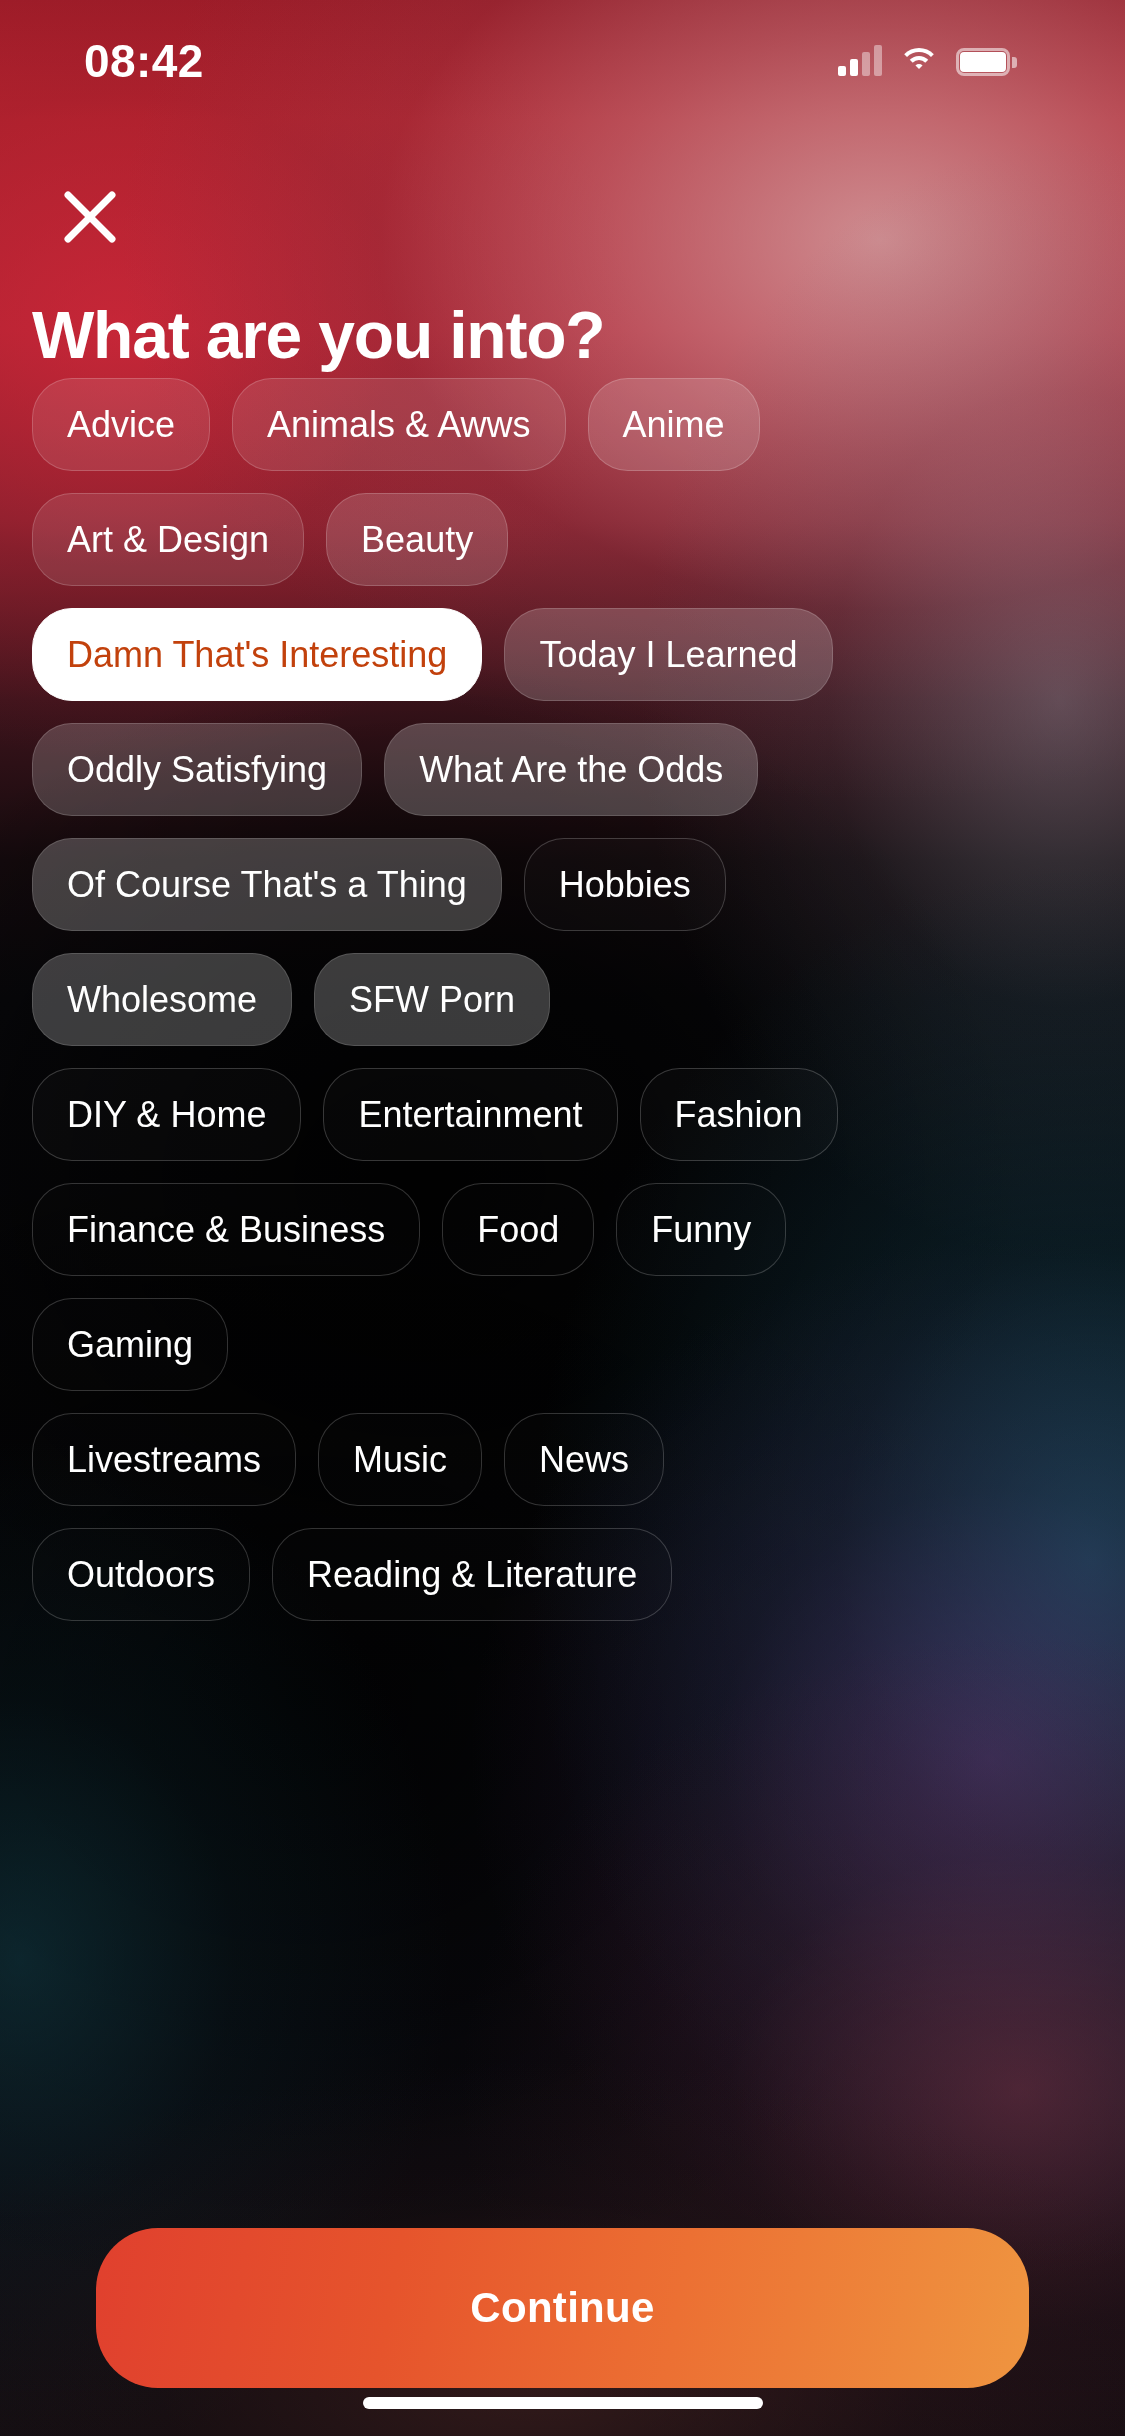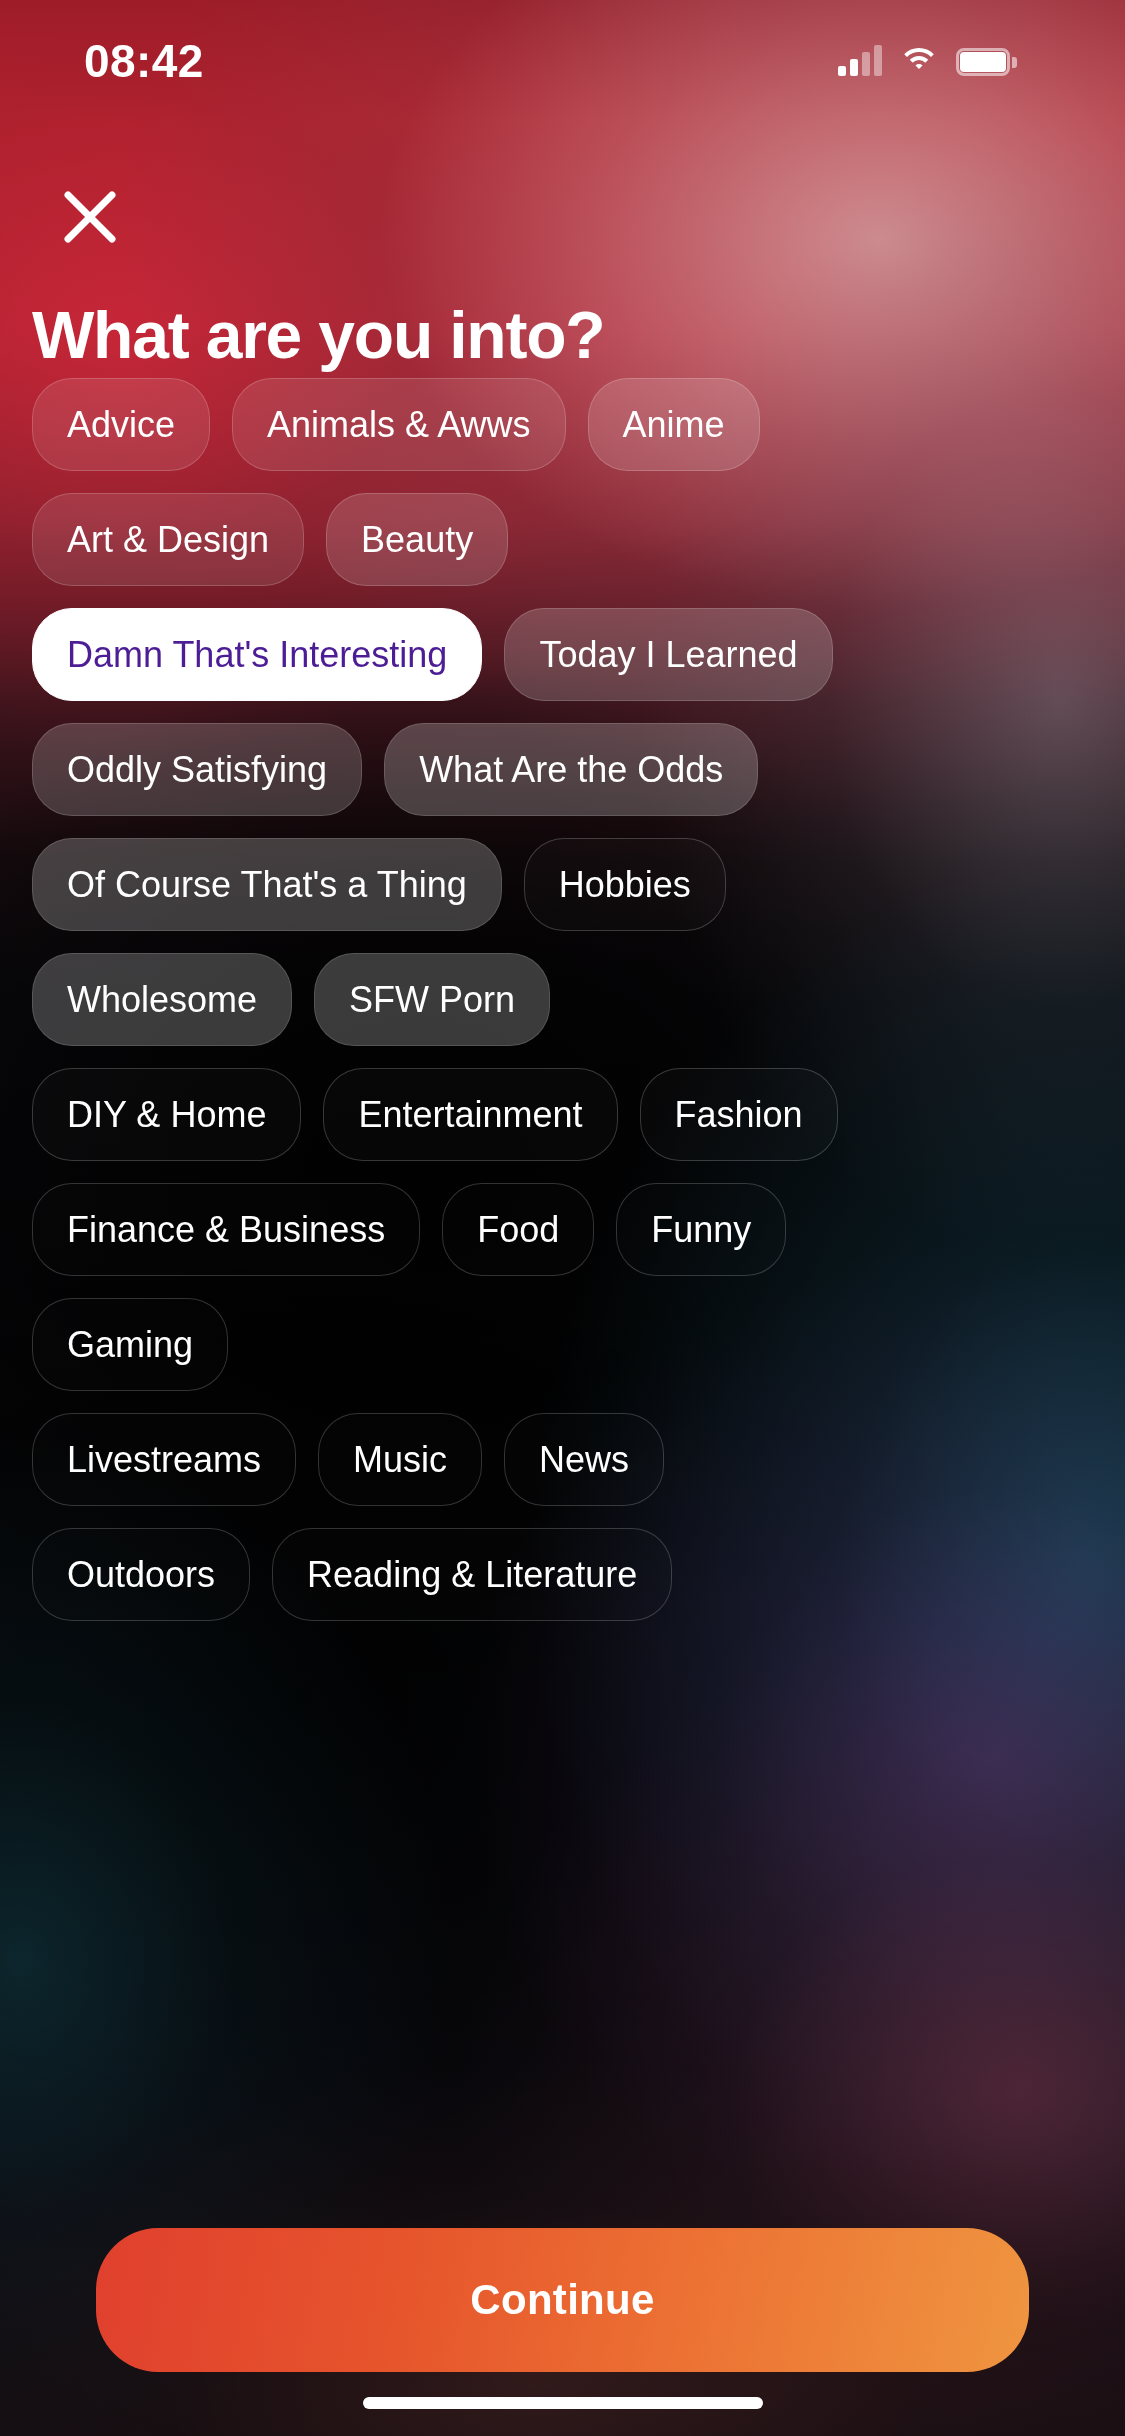"Damn That's Interesting" .chip.selected { color: #4c1d95 -> #c2410c }
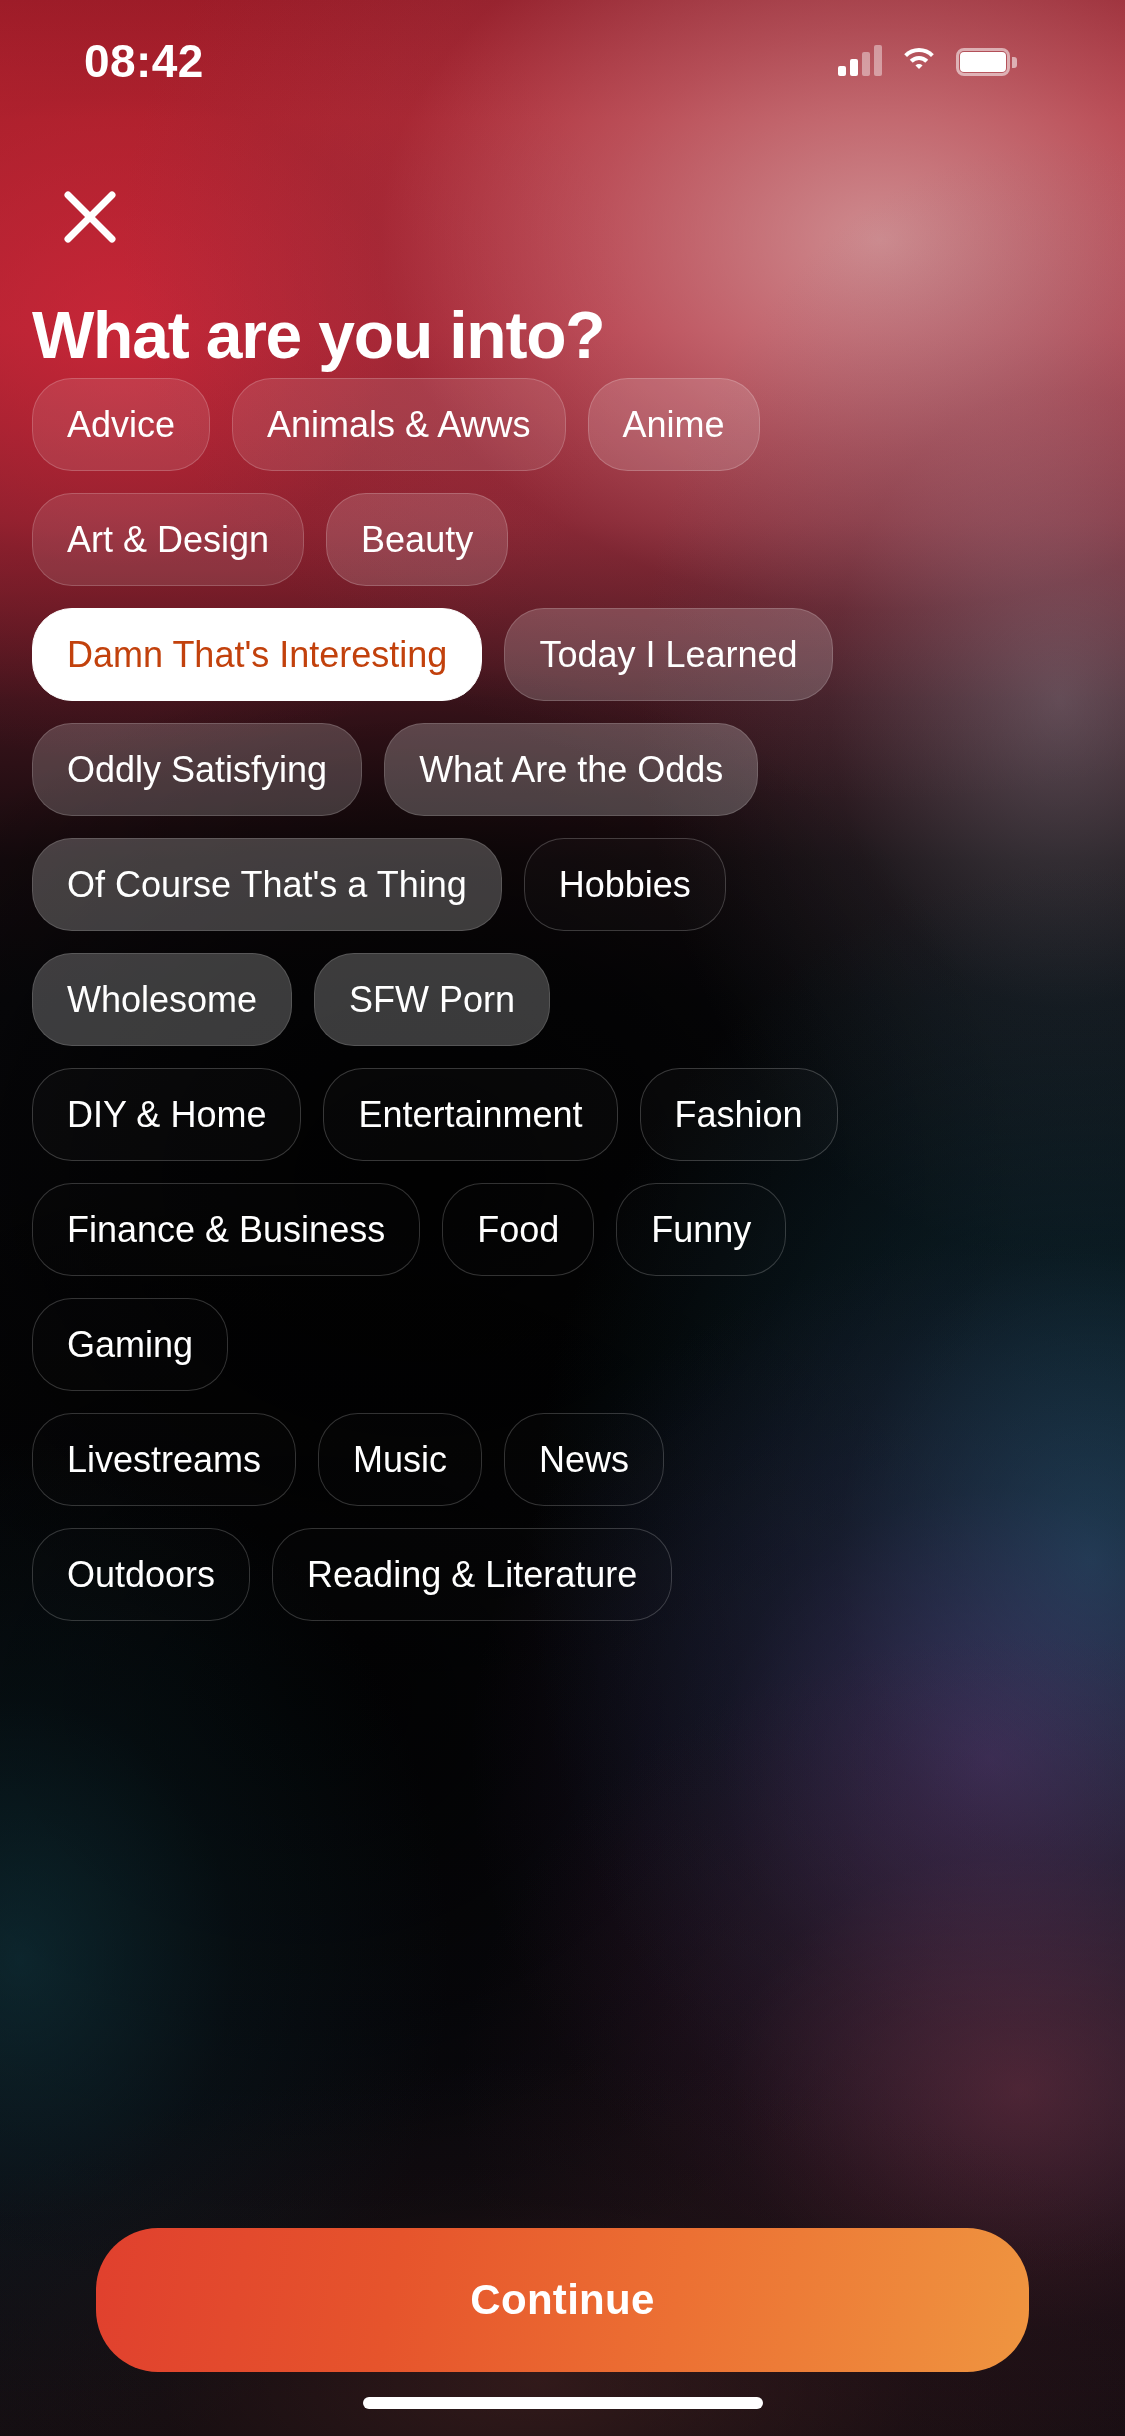"Continue" #continue-btn { height: 144px -> 160px }
